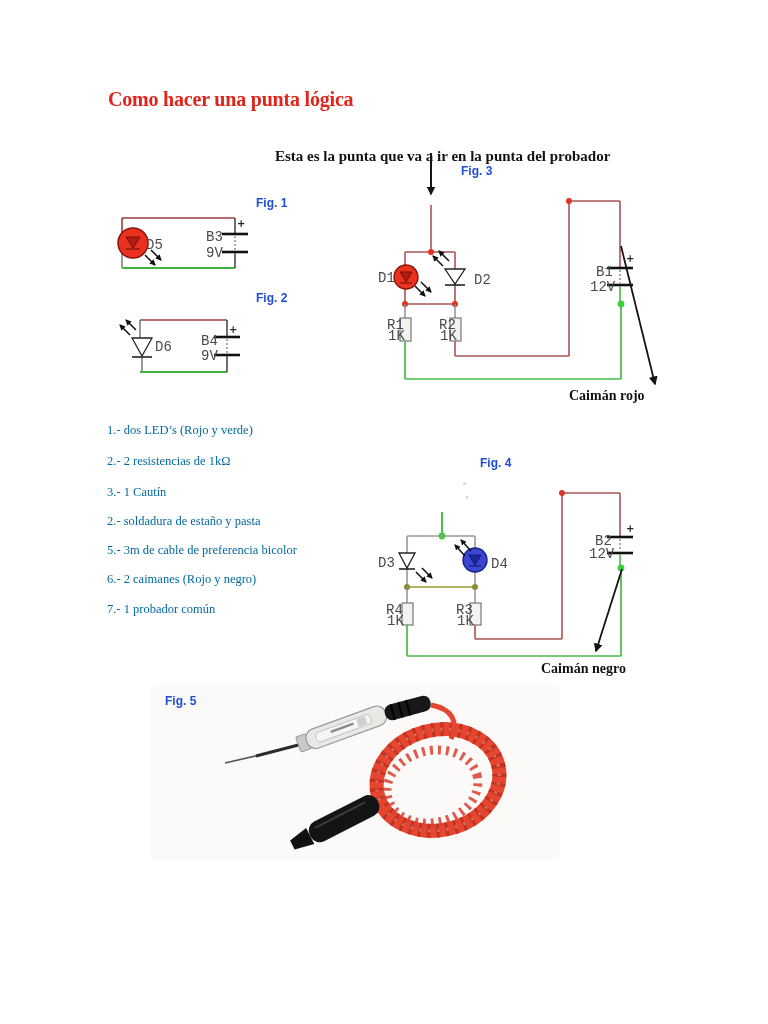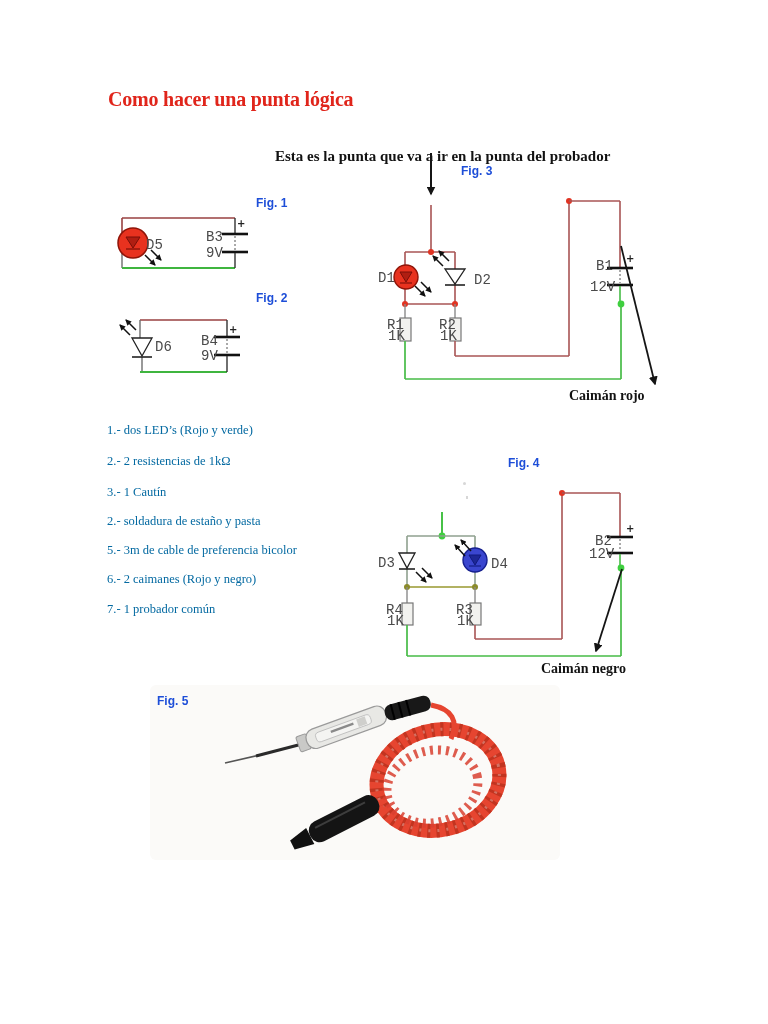"B1" span.abs { top: 259px -> 265px }
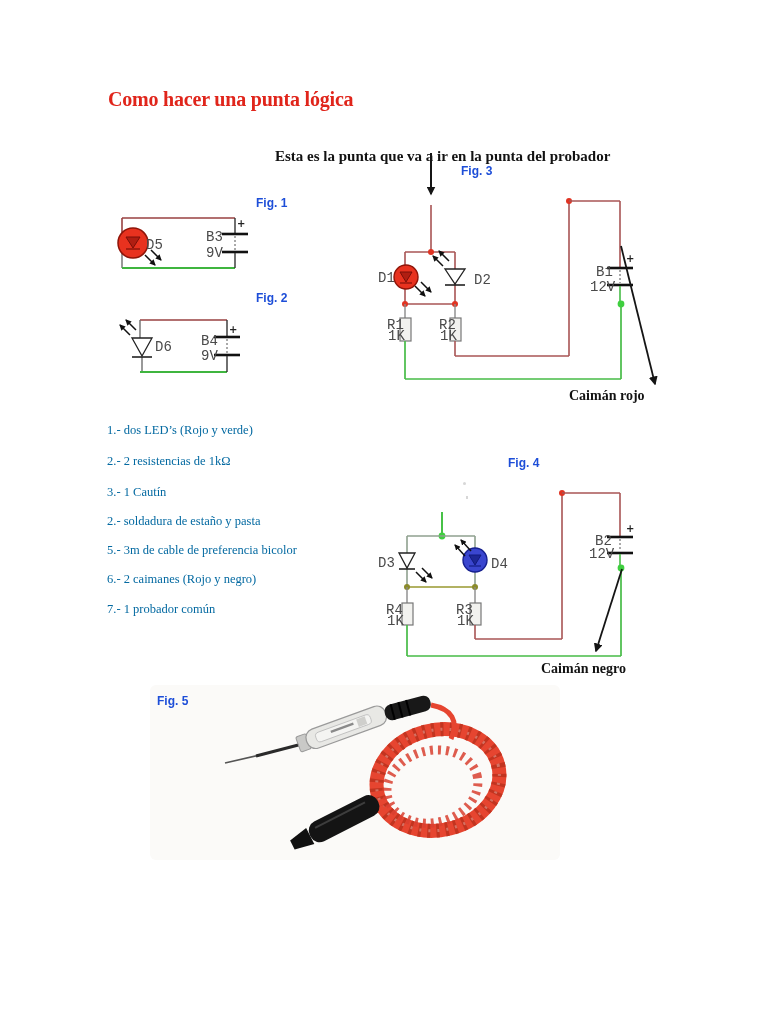"Fig. 4" div.abs { left: 508px -> 480px }
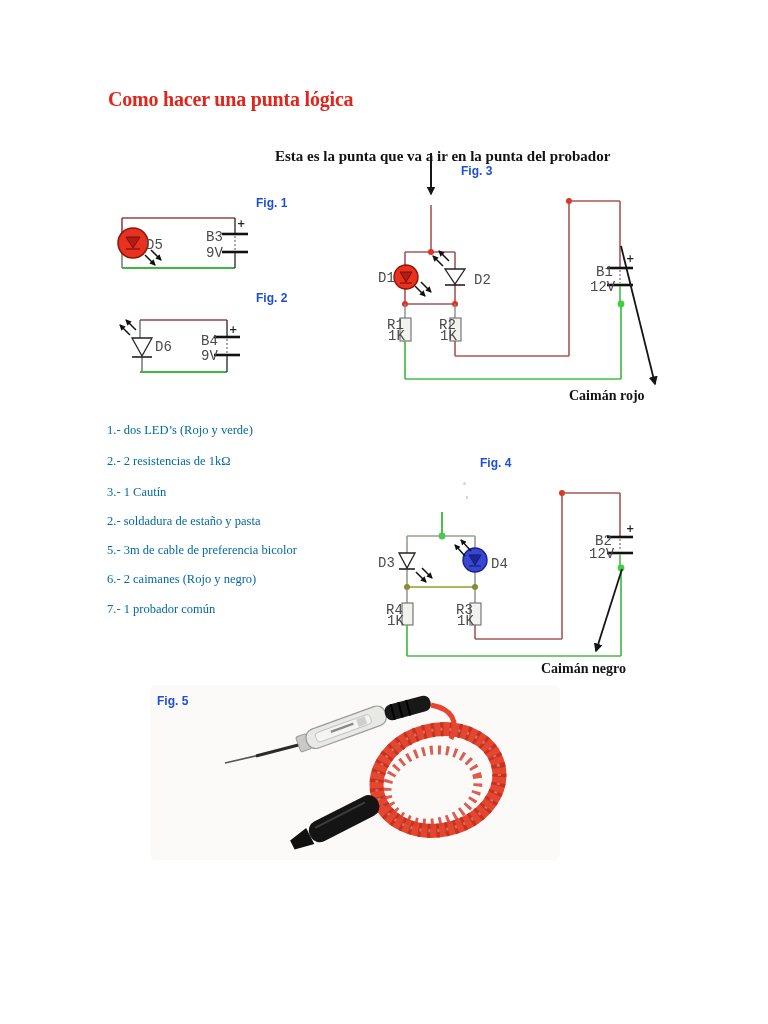"Fig. 5" div.abs { left: 157px -> 165px }
